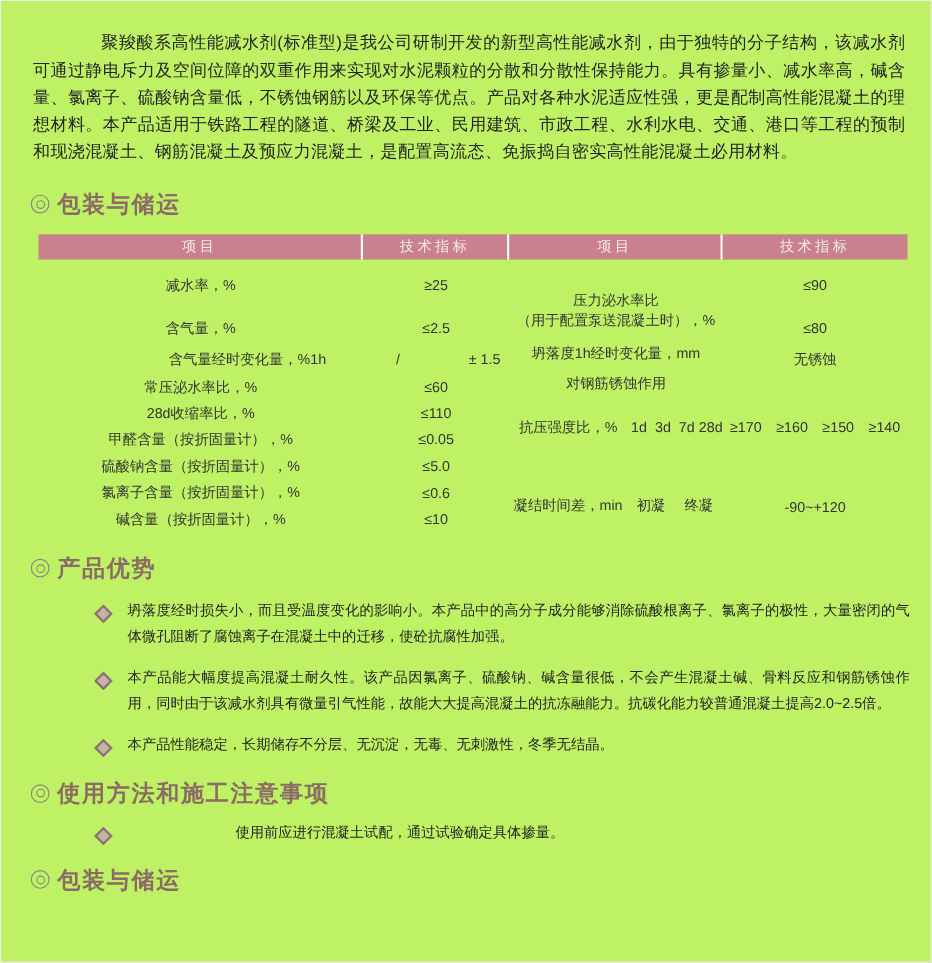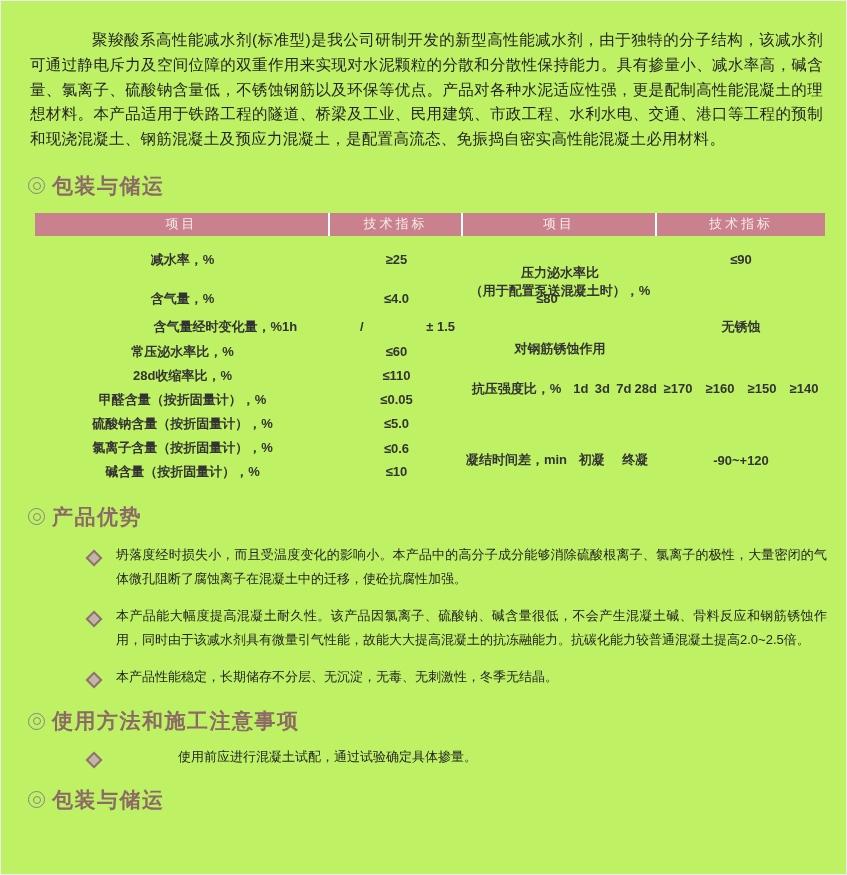"减水率，%" .t-body { font-weight: bold -> none }
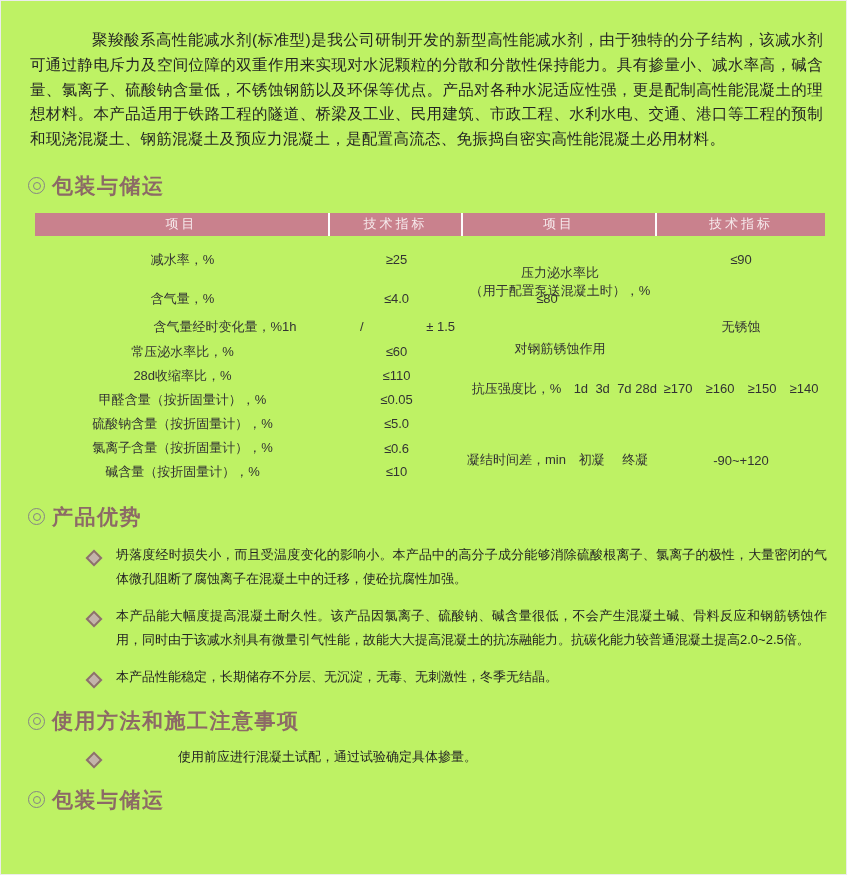"≤4.0" div.vcell { text: 4.0 -> 2.5 }
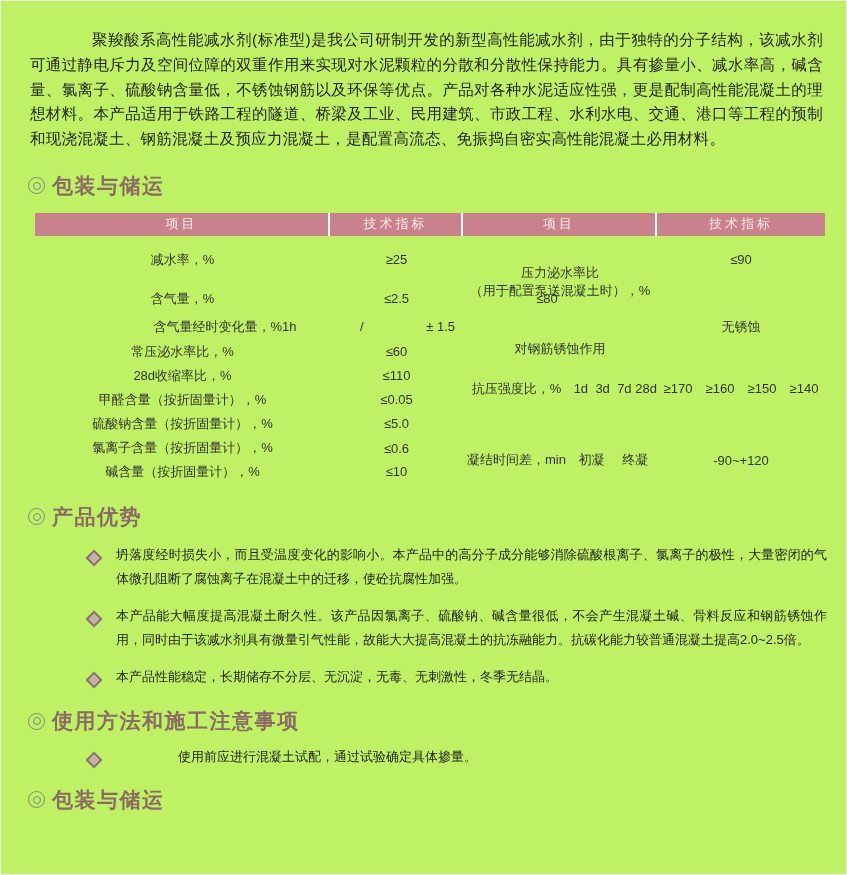"坍落度1h经时变化量，mm" div.rcell { html: none -> <div>坍落度1h经时变化量，mm</div> }
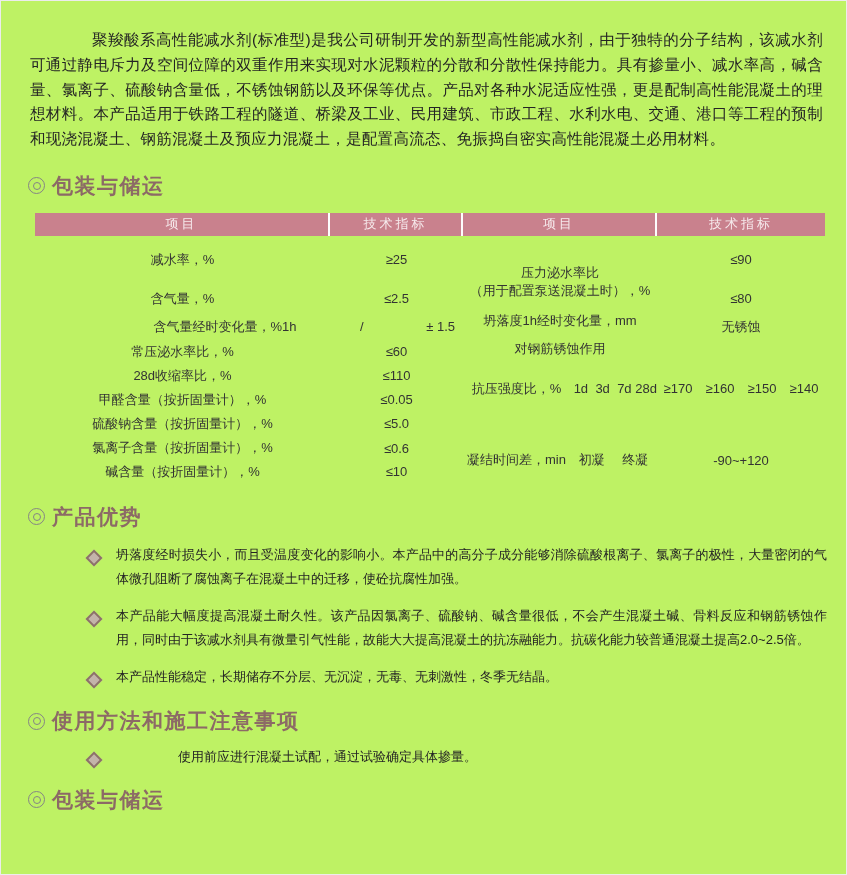"使用前应进行混凝土试配，通过试验确定具体掺量。" .usage-line .p2 { margin-left: 62px -> 98px }
